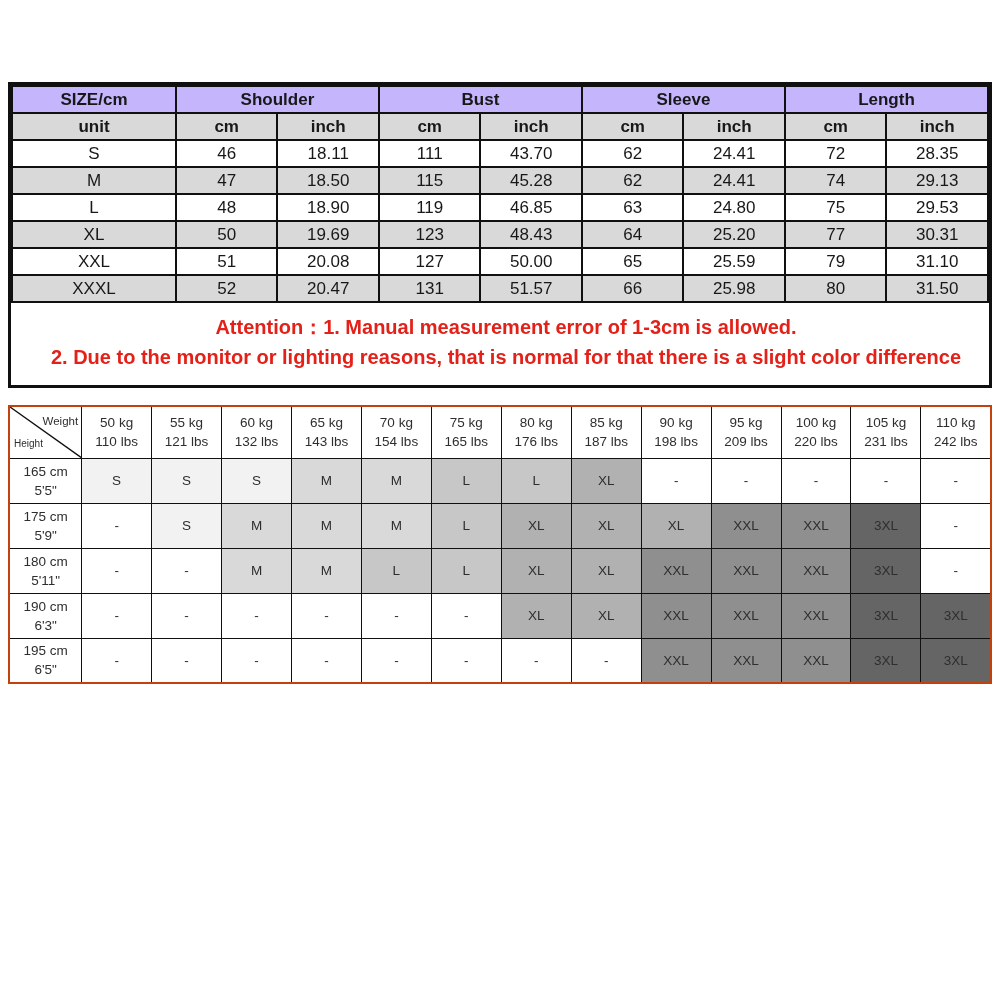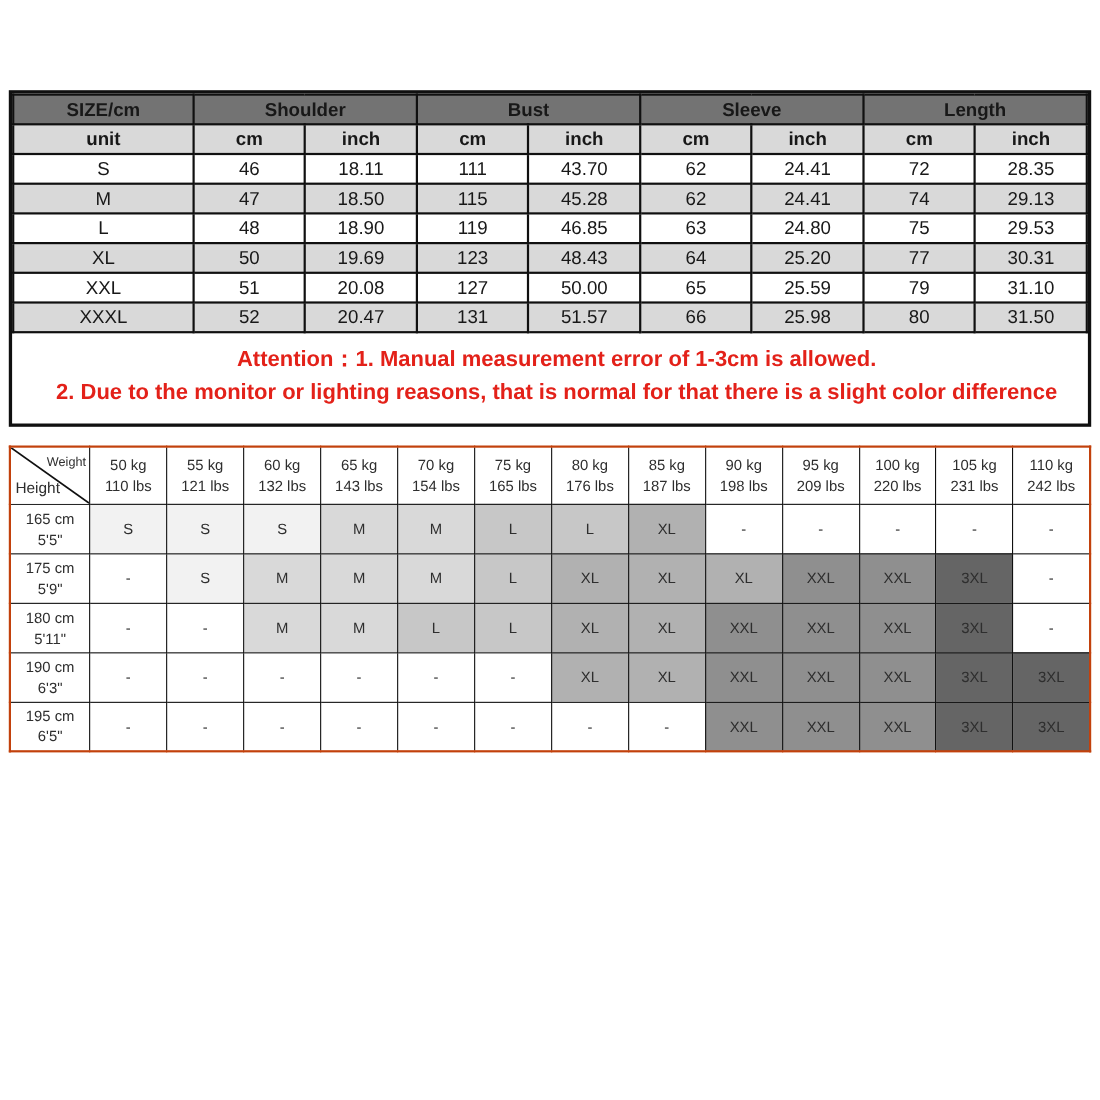"SIZE/cm" #size-table tr.group th { background: #737373 -> #c4b5fd }
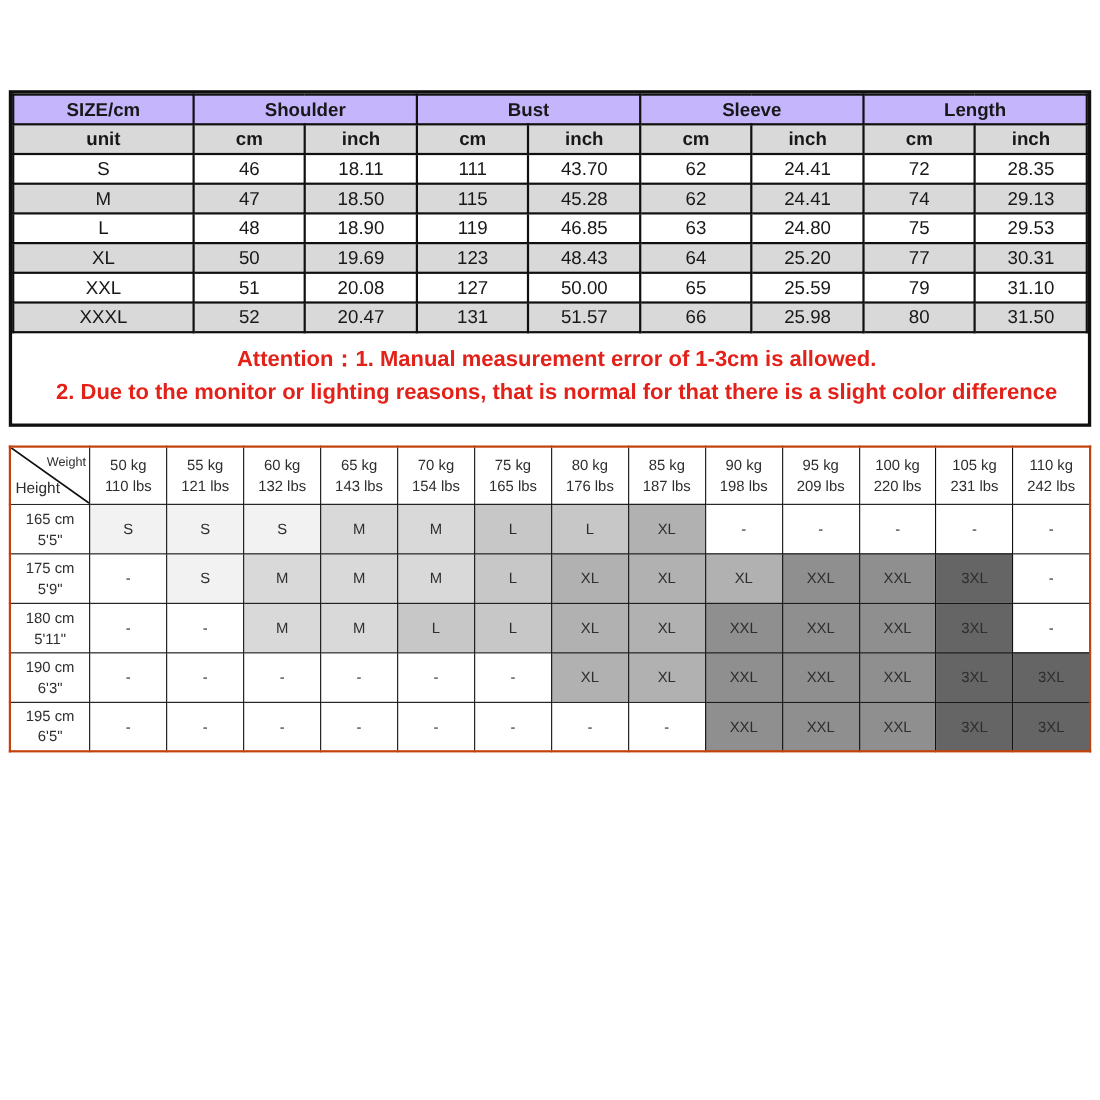"Height" .corner .h { font-size: 14px -> 10px }
